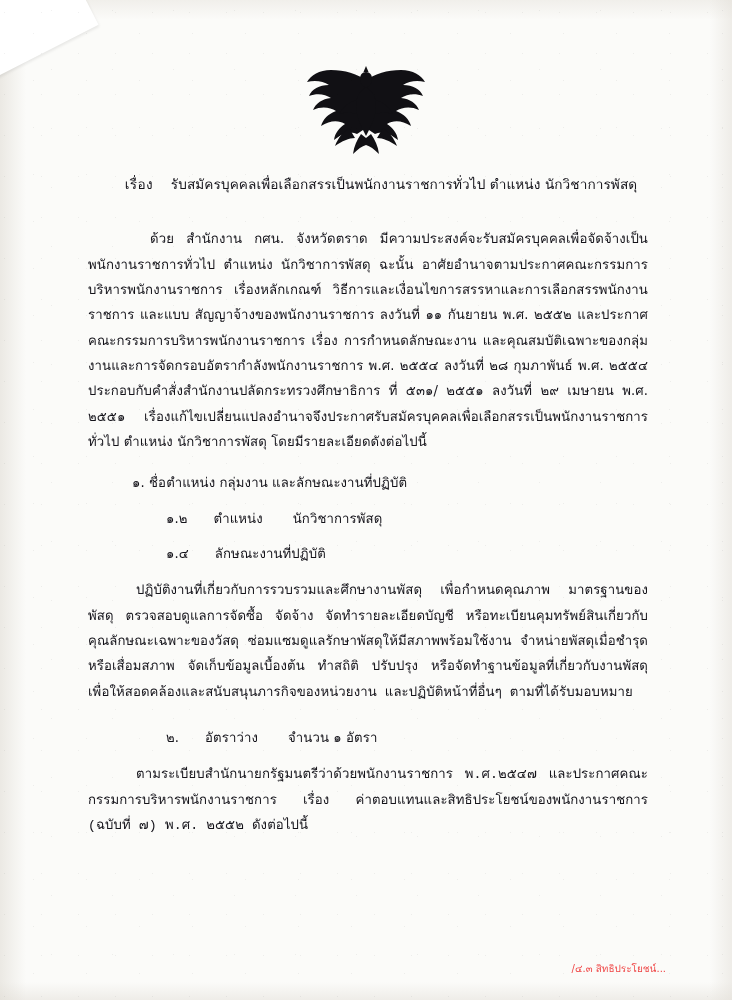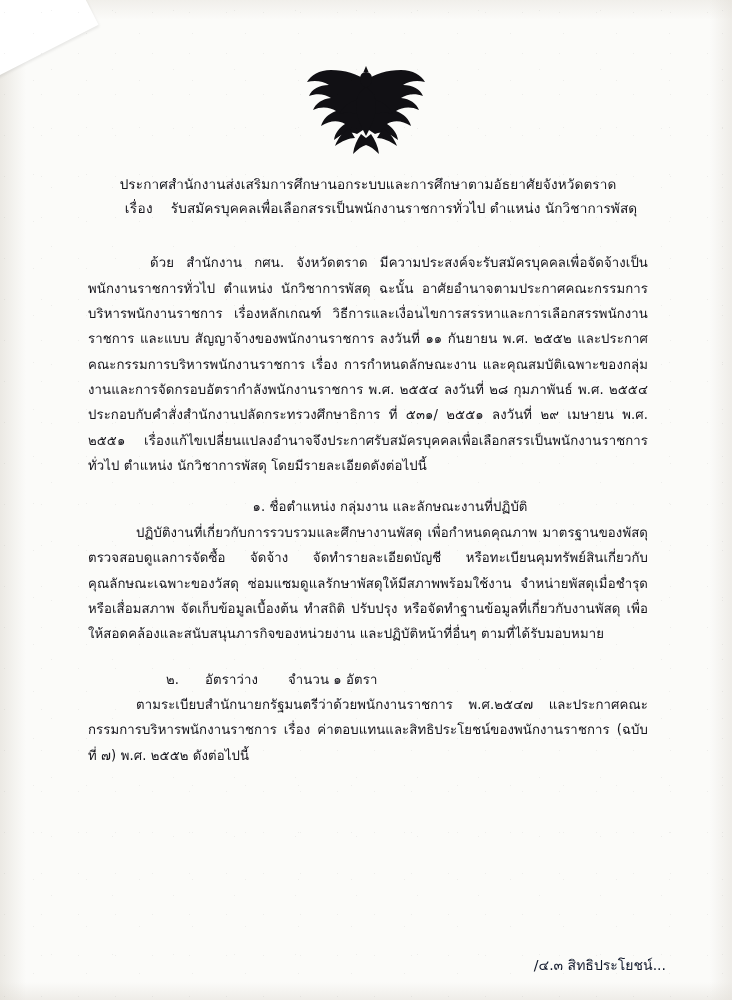"ประกาศสำนักงานส่งเสริมการศึกษานอกระบบและ" div.title-line { html: <div>ประกาศสำนักงานส่งเสริมการศึกษานอกระบบและการศึกษาตามอัธยาศัยจังหวัดตราด</div> -> none }
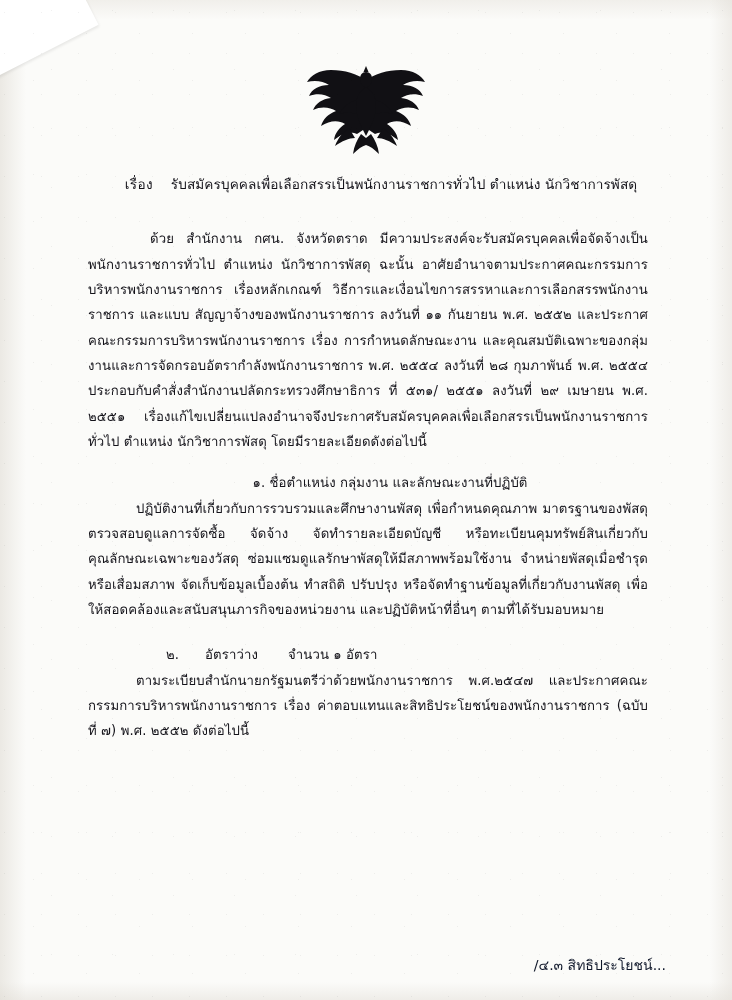"๑. ชื่อตำแหน่ง กลุ่มงาน" .section { text-align: center -> none }
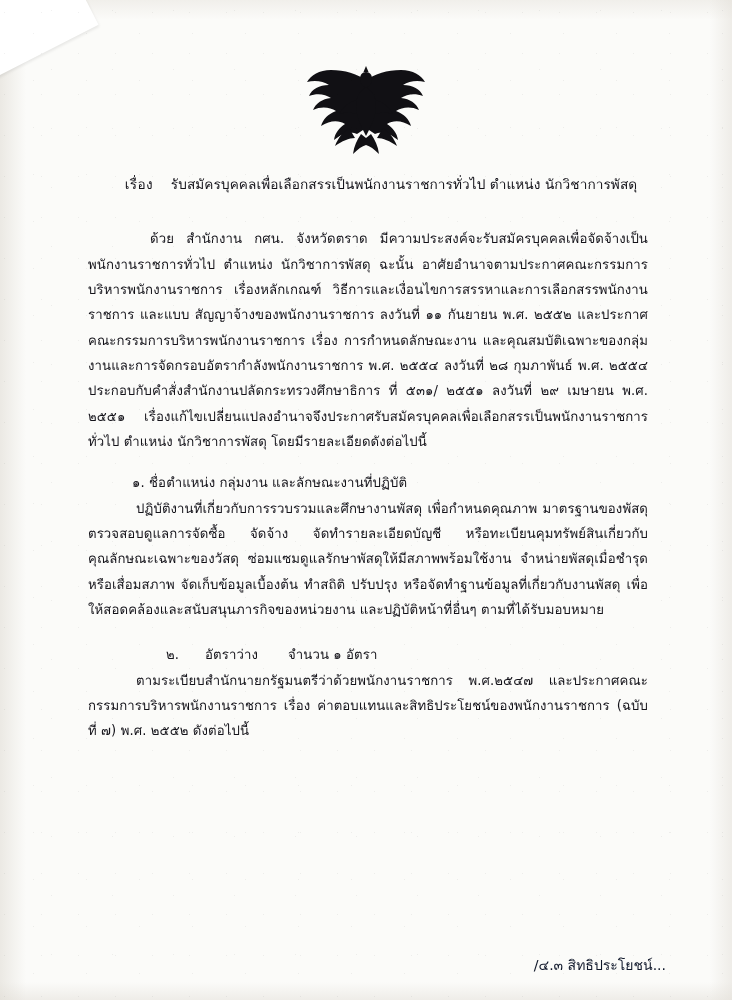"๑.๒ ตำแหน่ง นักวิชาการพัสดุ" div.sub { html: none -> <div> <span>๑.๒</span><span></span><span>ตำแหน่ง</span><span></span><span>นักวิชาการพัสดุ</span> </div> }
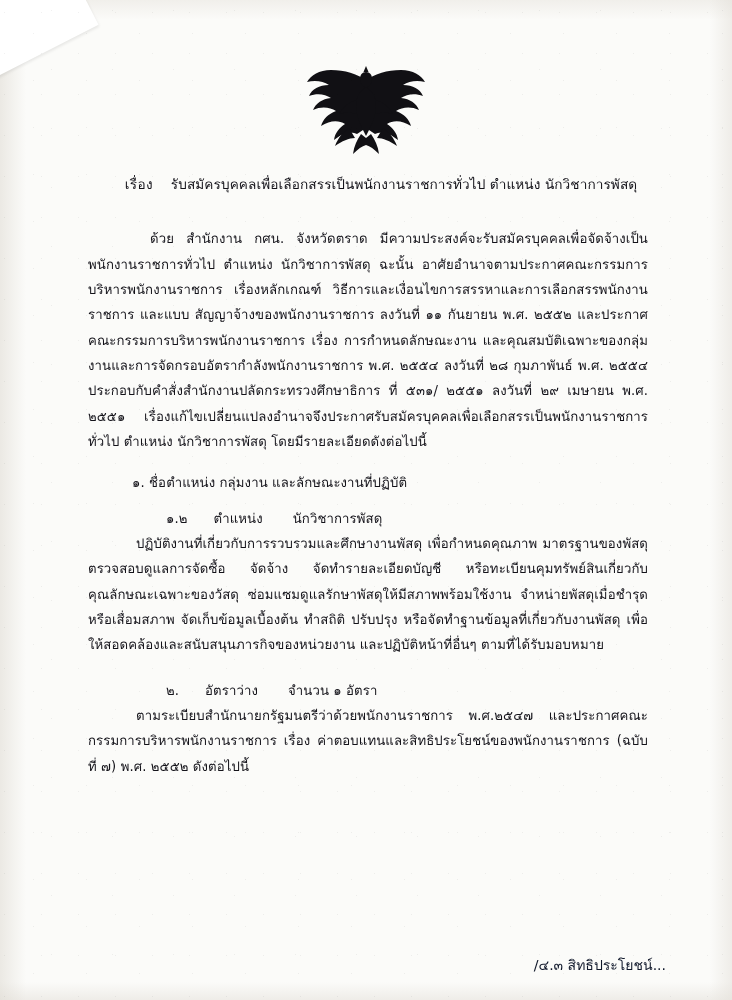"๑.๔ ลักษณะงานที่ปฏิบัติ" div.sub { html: none -> <div> <span>๑.๔</span><span></span><span>ลักษณะงานที่ปฏิบัติ</span> </div> }
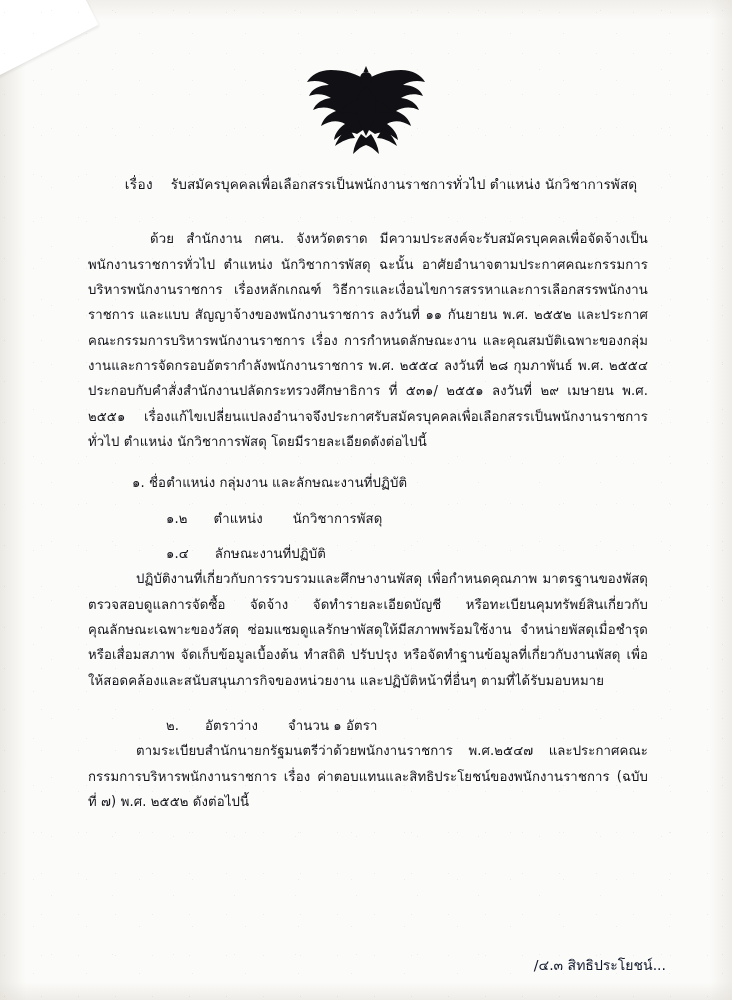"ปฏิบัติงานที่เกี่ยวกับการรวบรวมและศึกษาง" .block { font-family: none -> Liberation Mono, monospace; margin-top: none -> 12px }
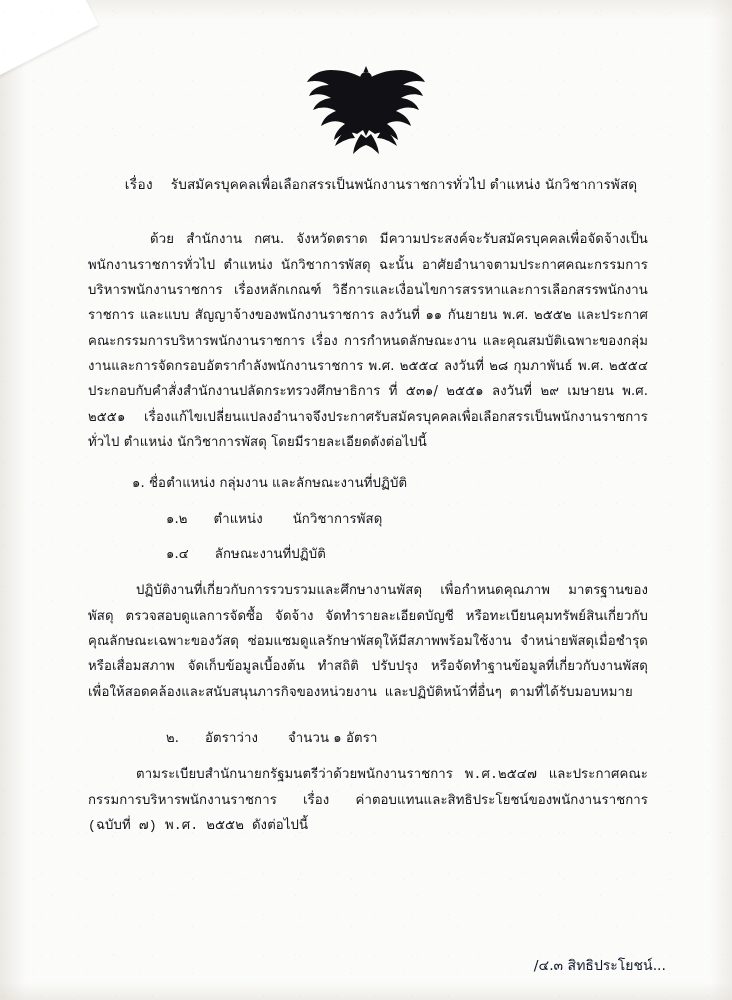"/๔.๓ สิทธิประโยชน์..." .footer-note { color: #0f172a -> #ef4444; font-size: 14px -> 10px }
